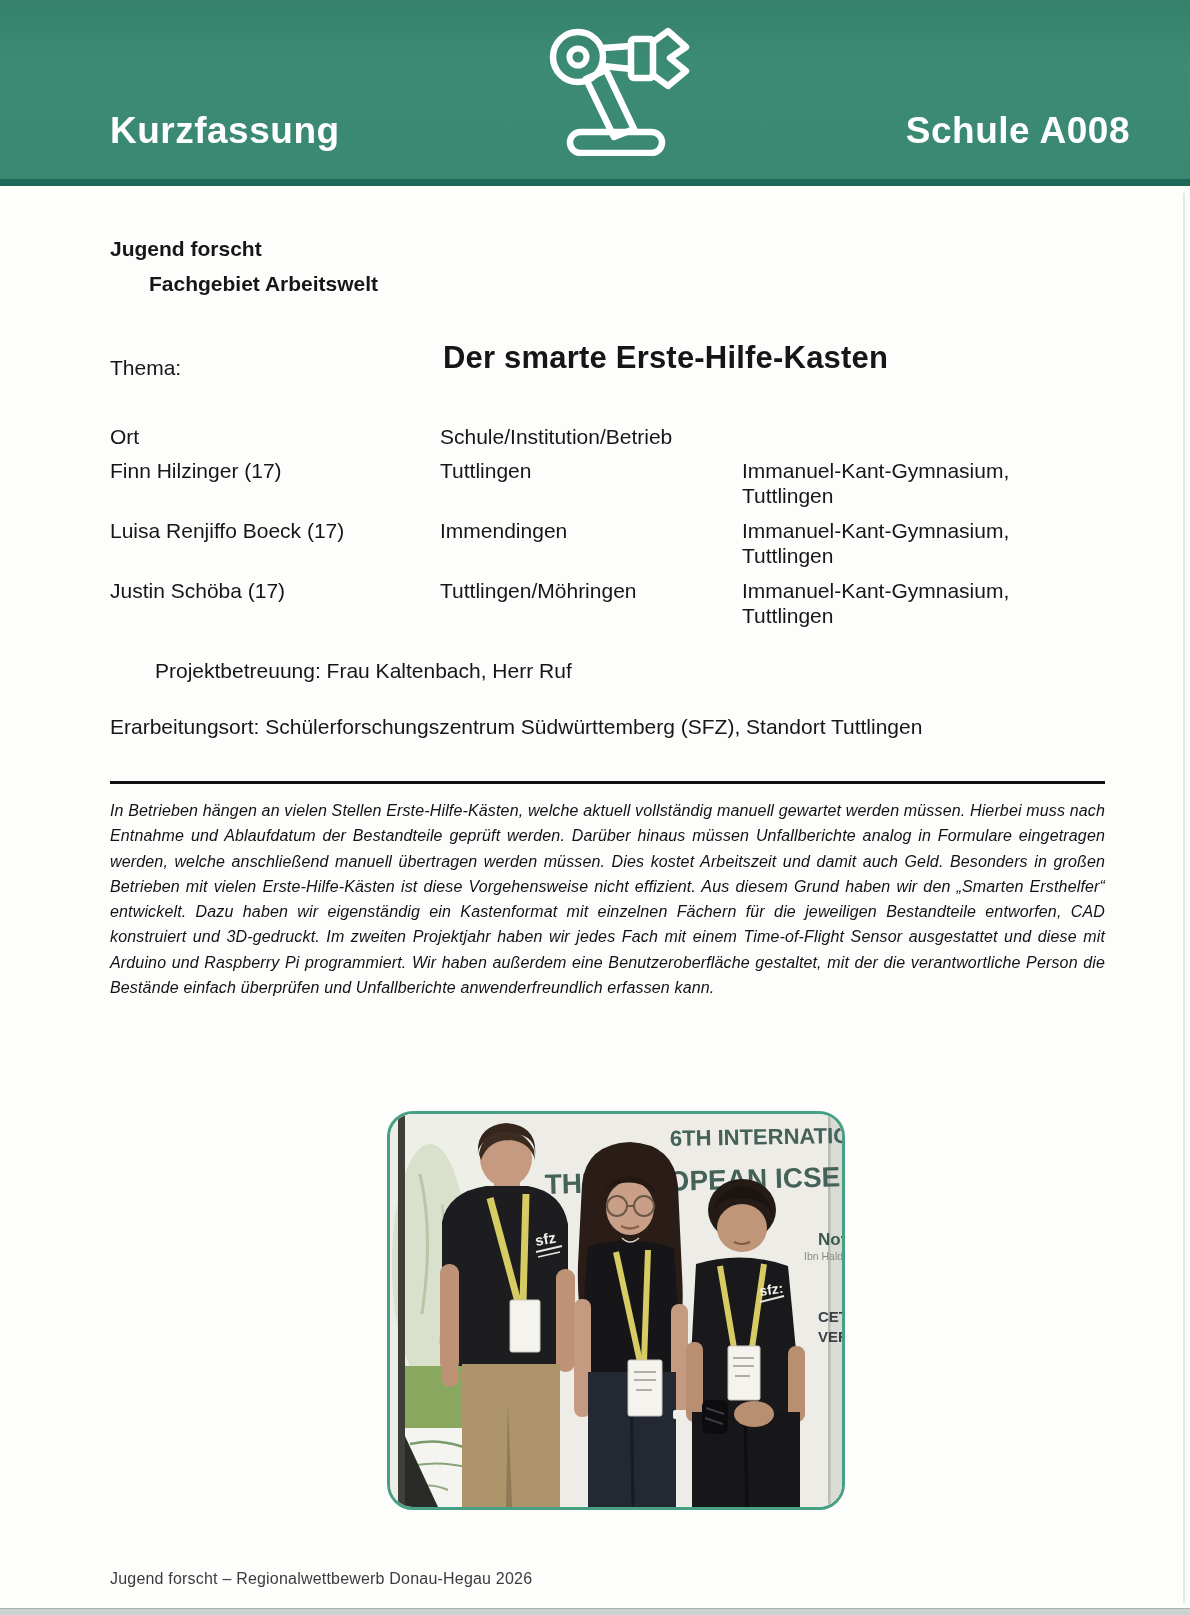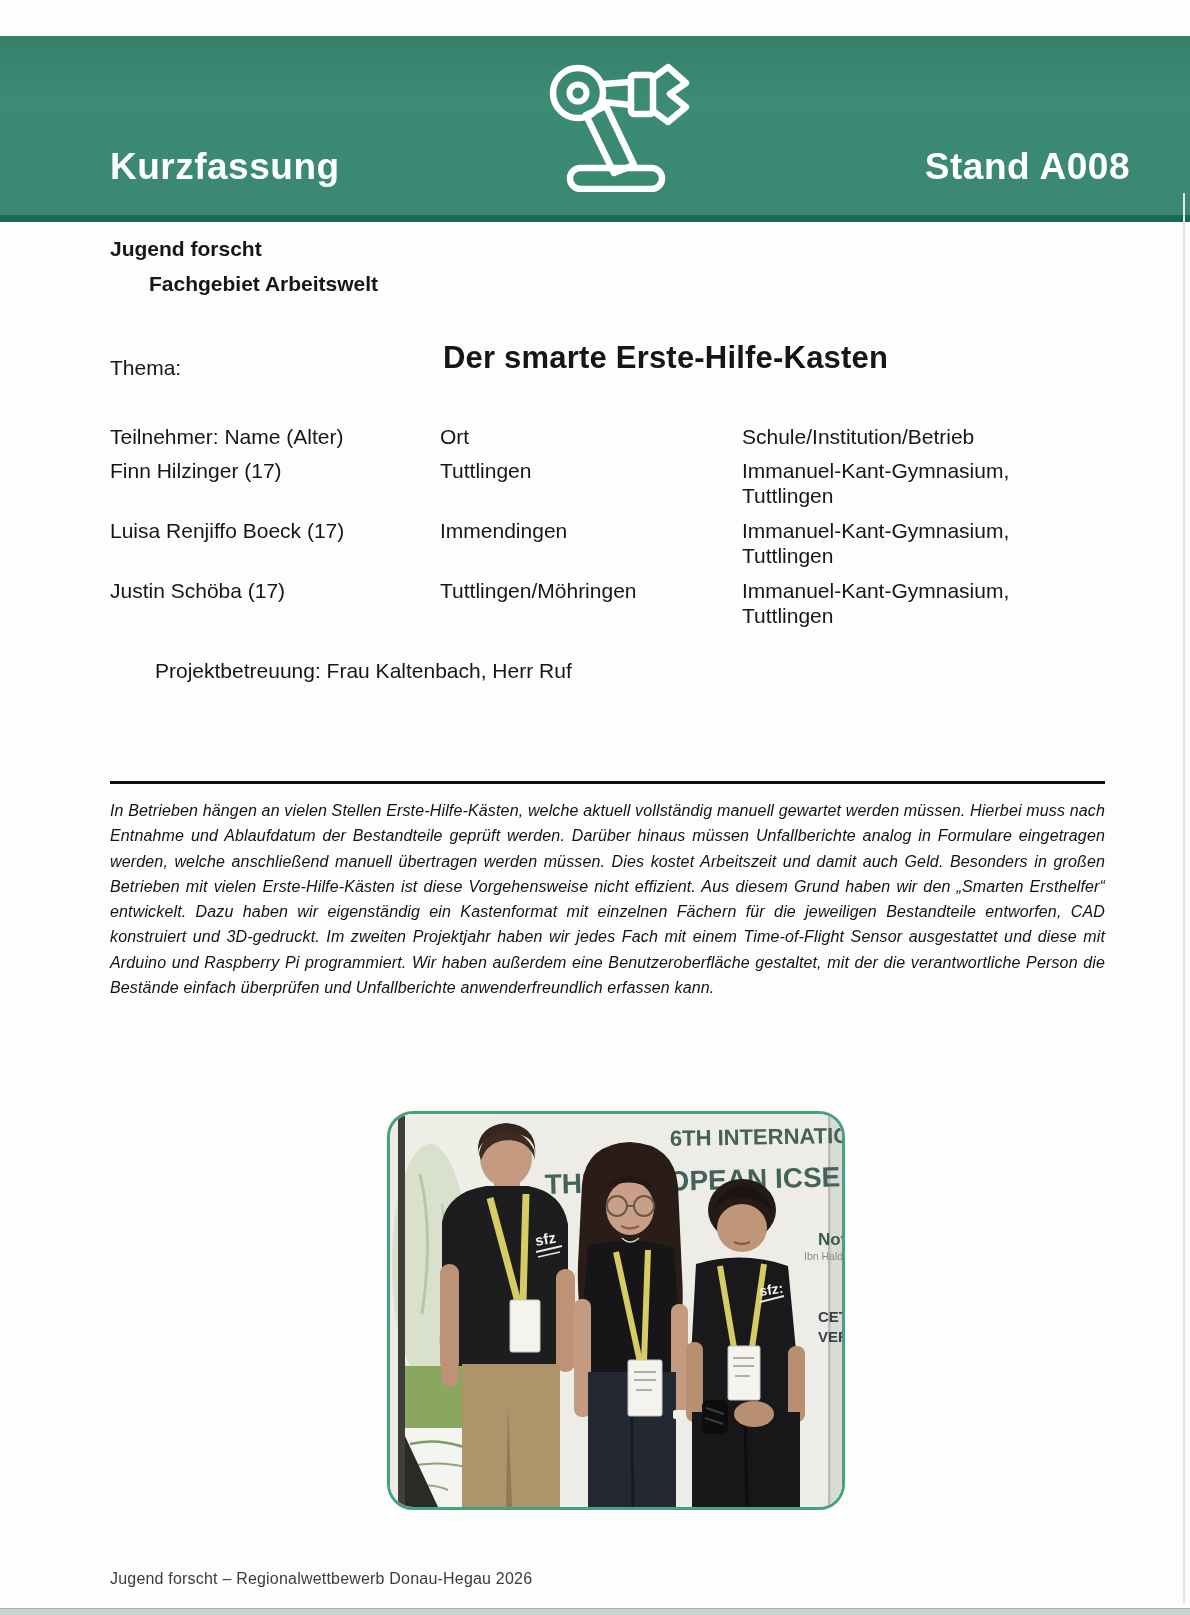"Kurzfassung" .band { margin-top: 36px -> none }
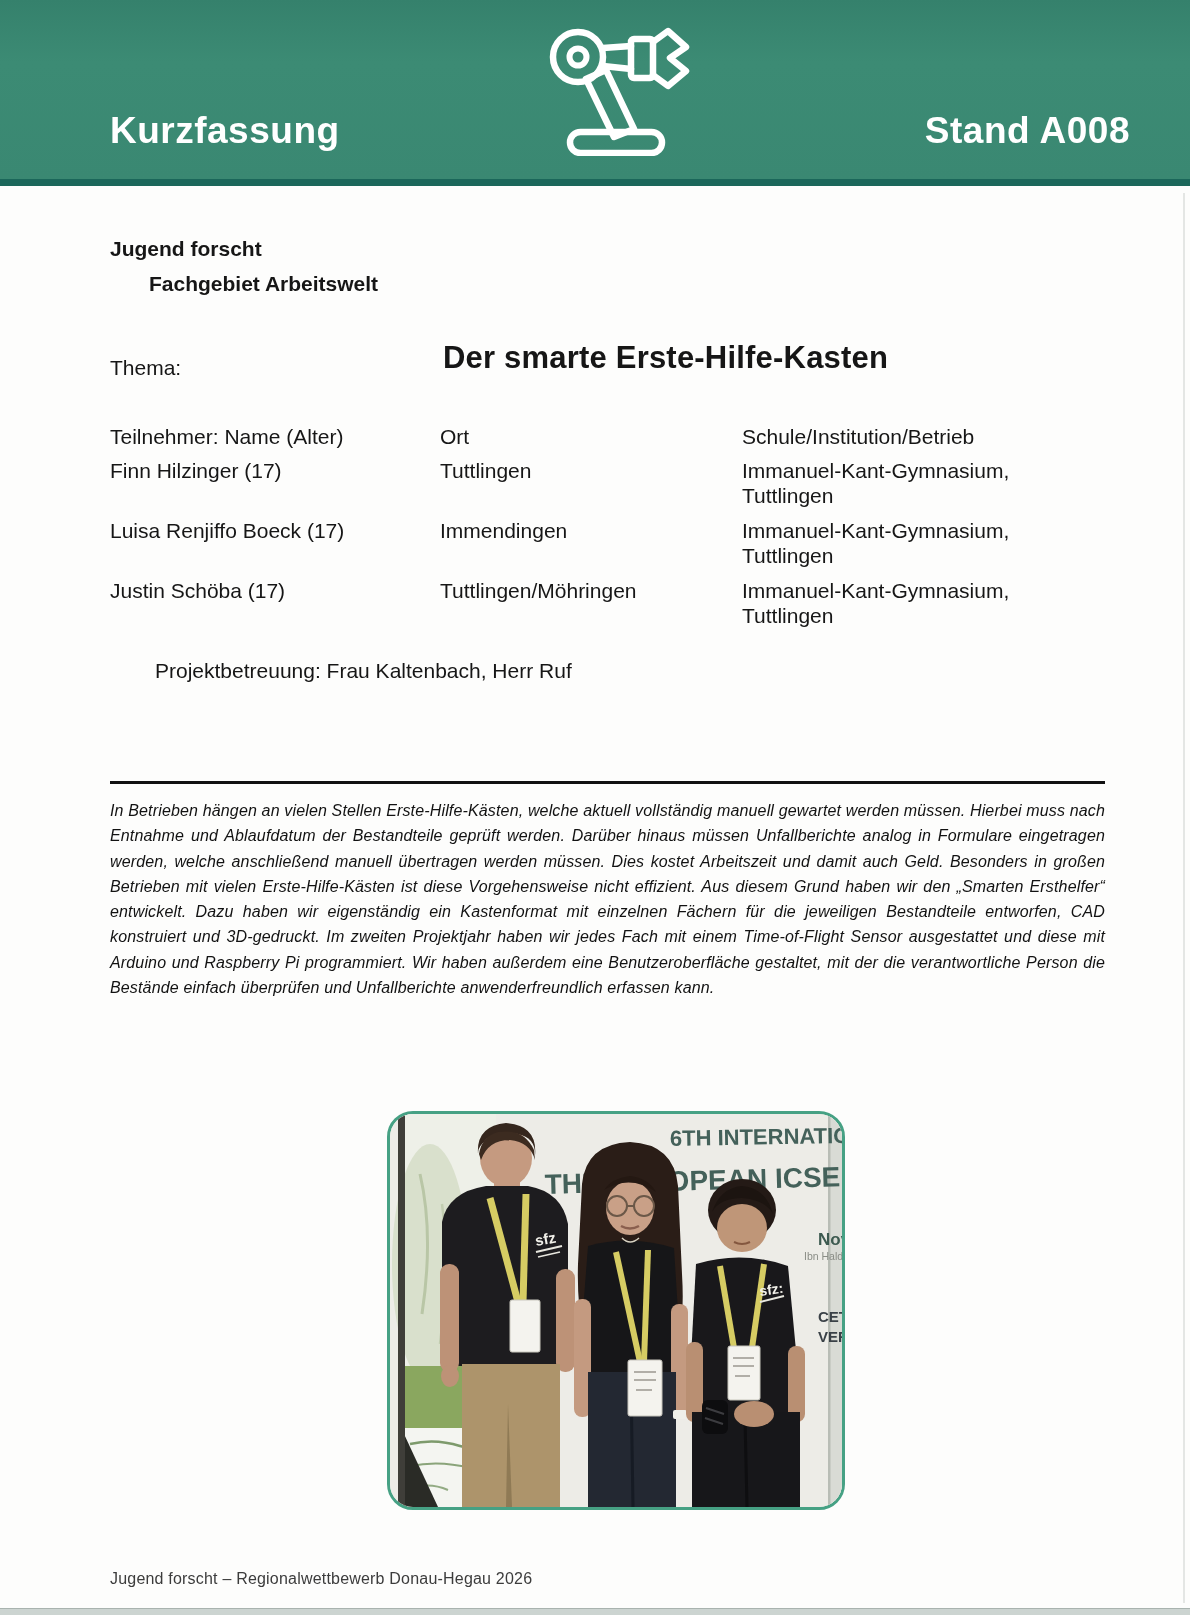"Stand A008" span.band-stand { text: Stand -> Schule }
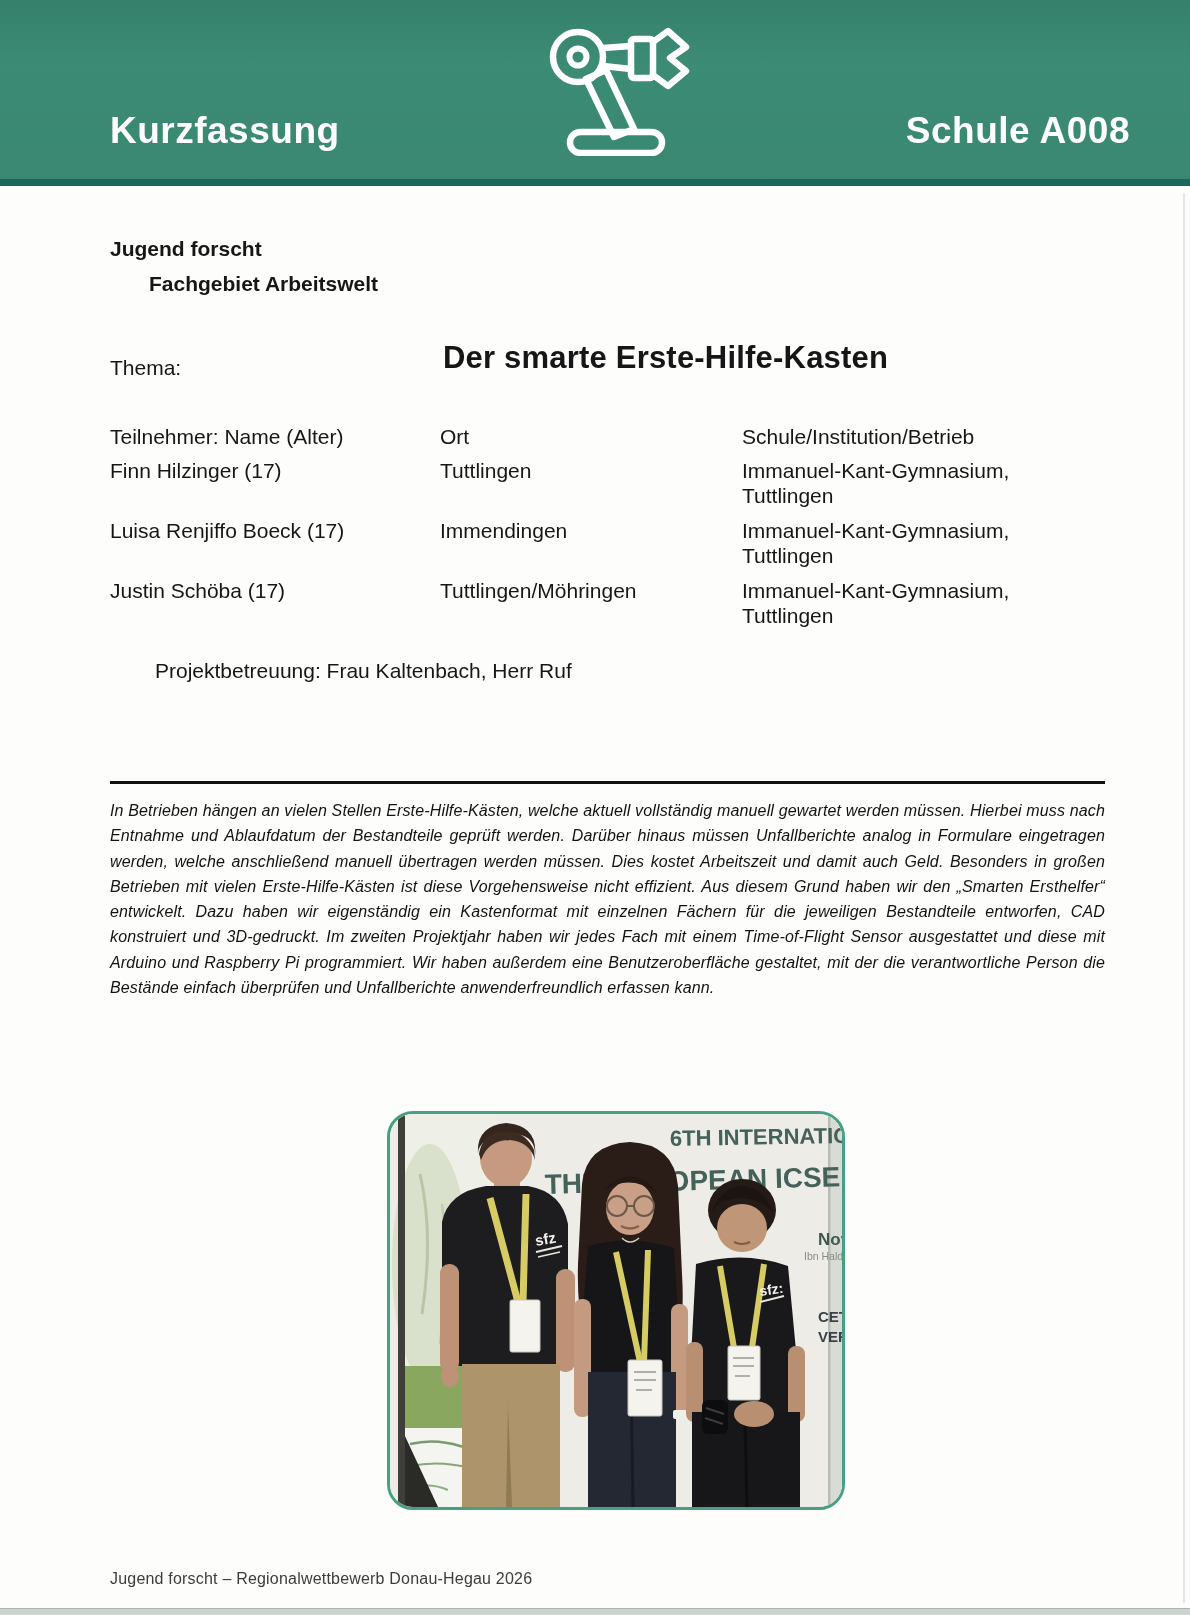"Teilnehmer: Name (Alter)" span.p-cell { html: <span>Teilnehmer: Name (Alter)</span> -> none }
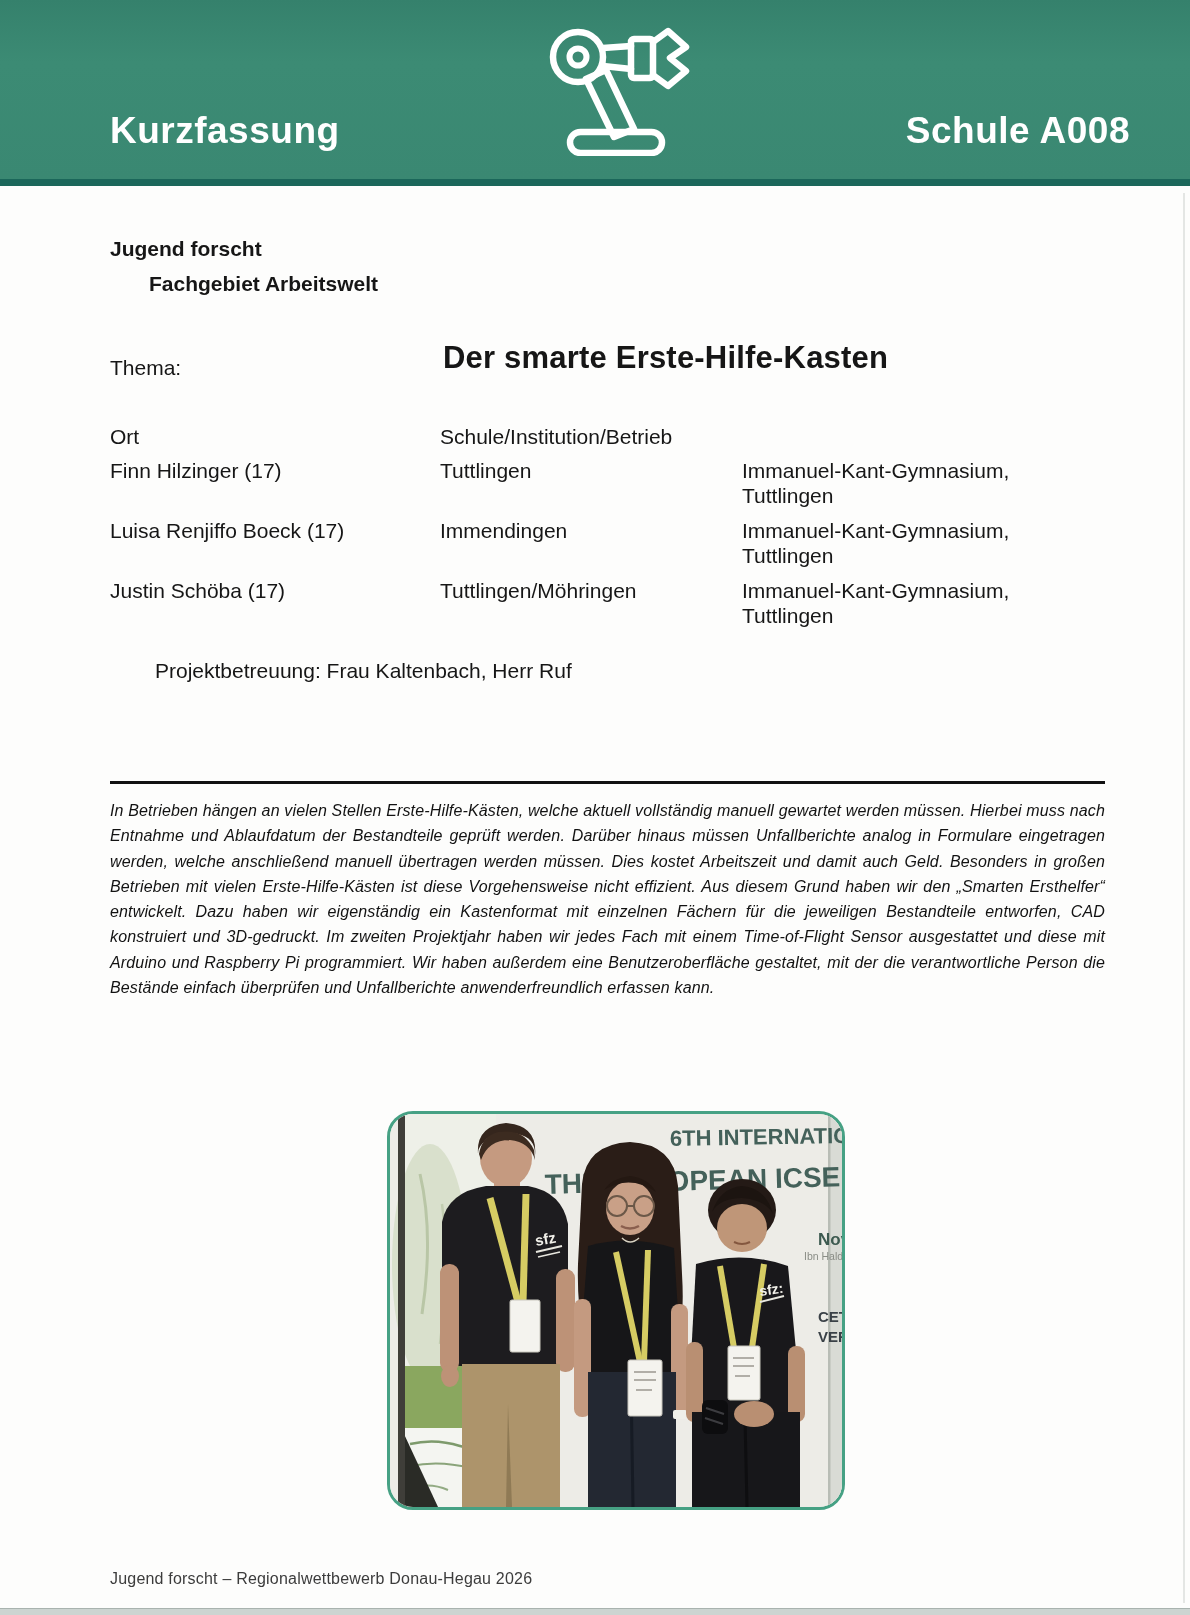"Erarbeitungsort:" p.t { html: none -> <p>Erarbeitungsort: Schülerforschungszentrum Südwürttemberg (SFZ), Standort Tuttlingen</p> }
